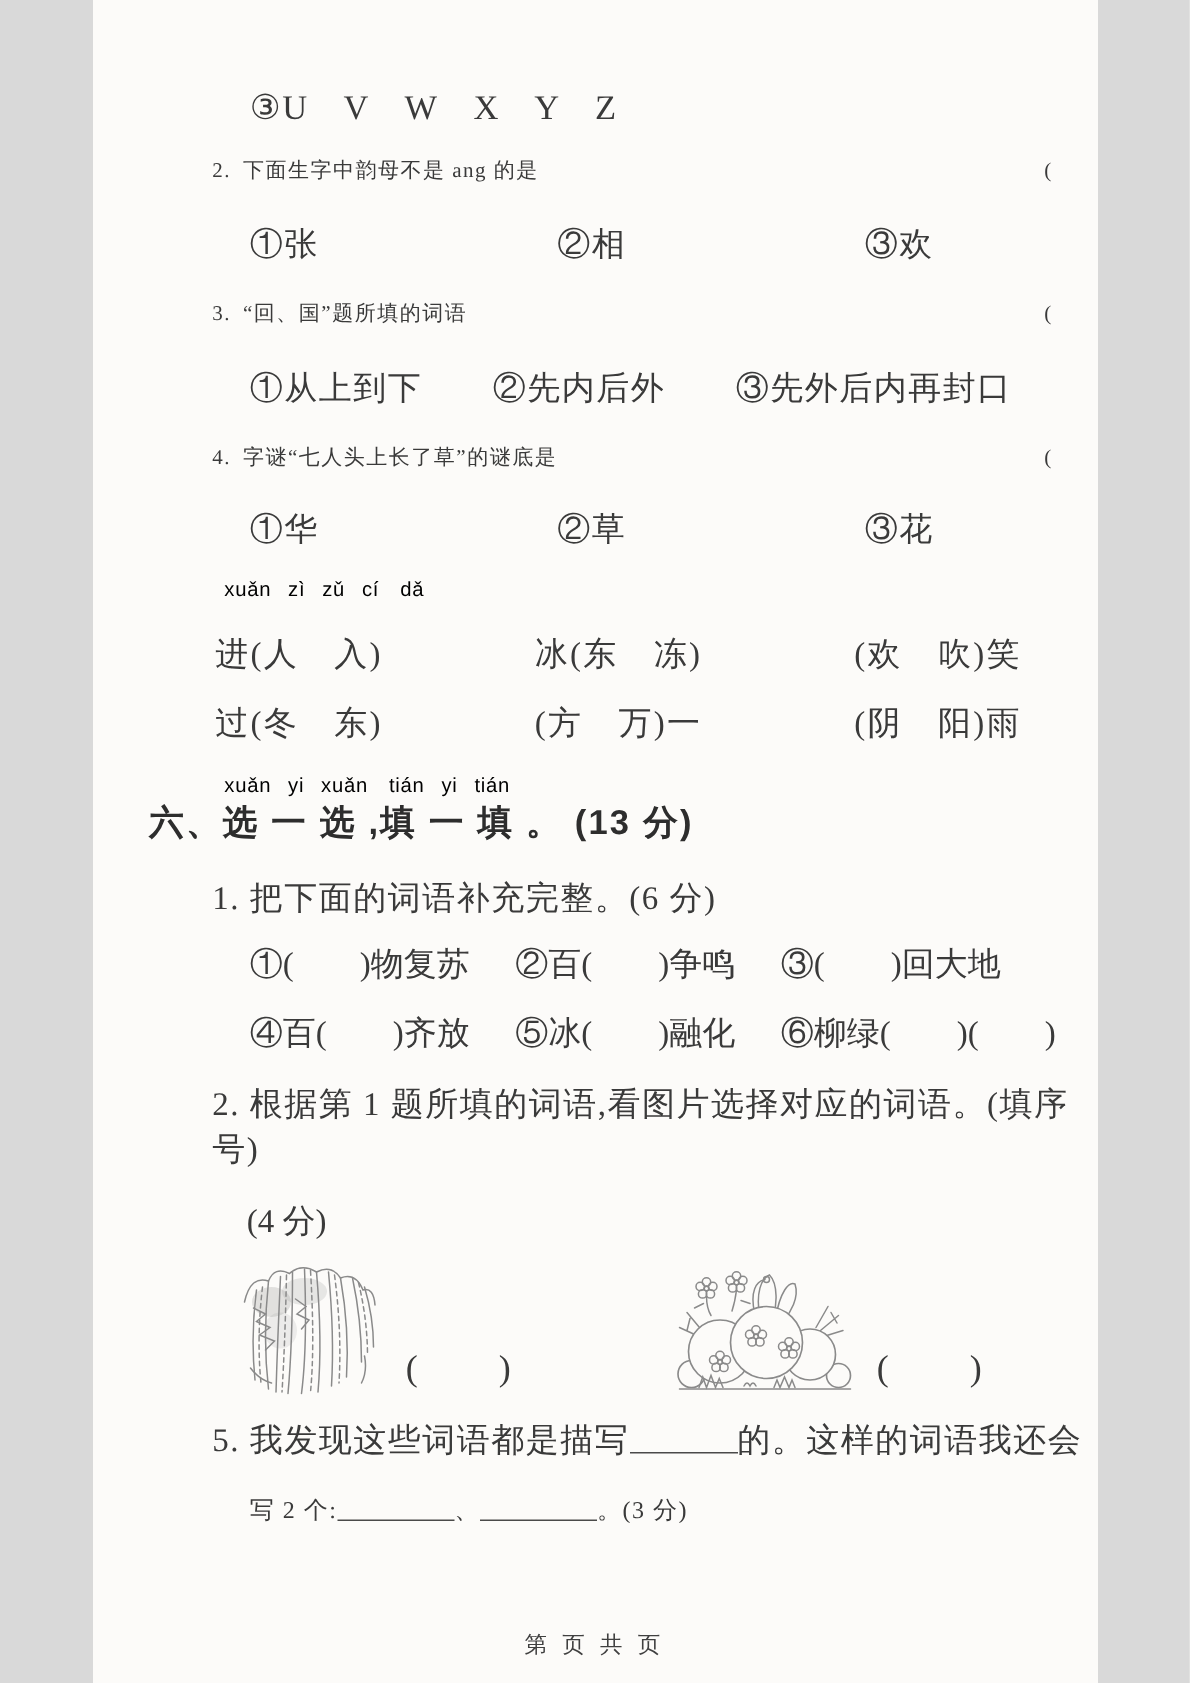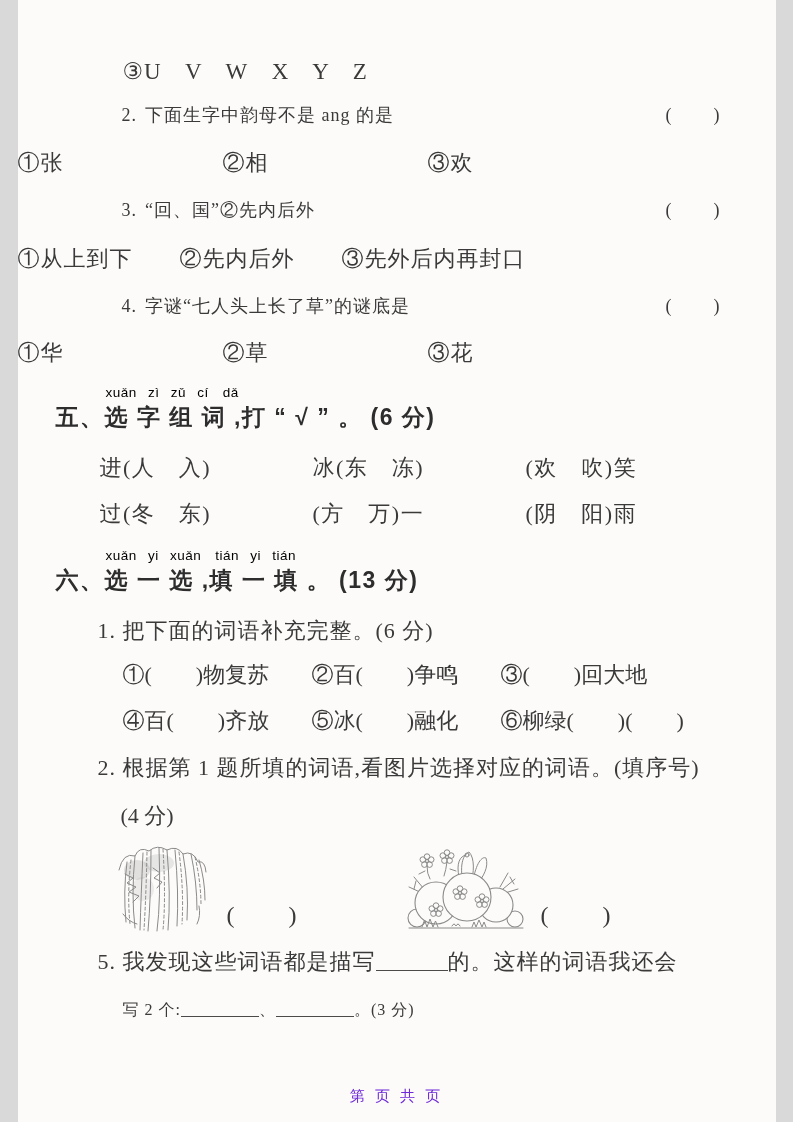"③U V W X Y" .page { width: 758px -> 670px }
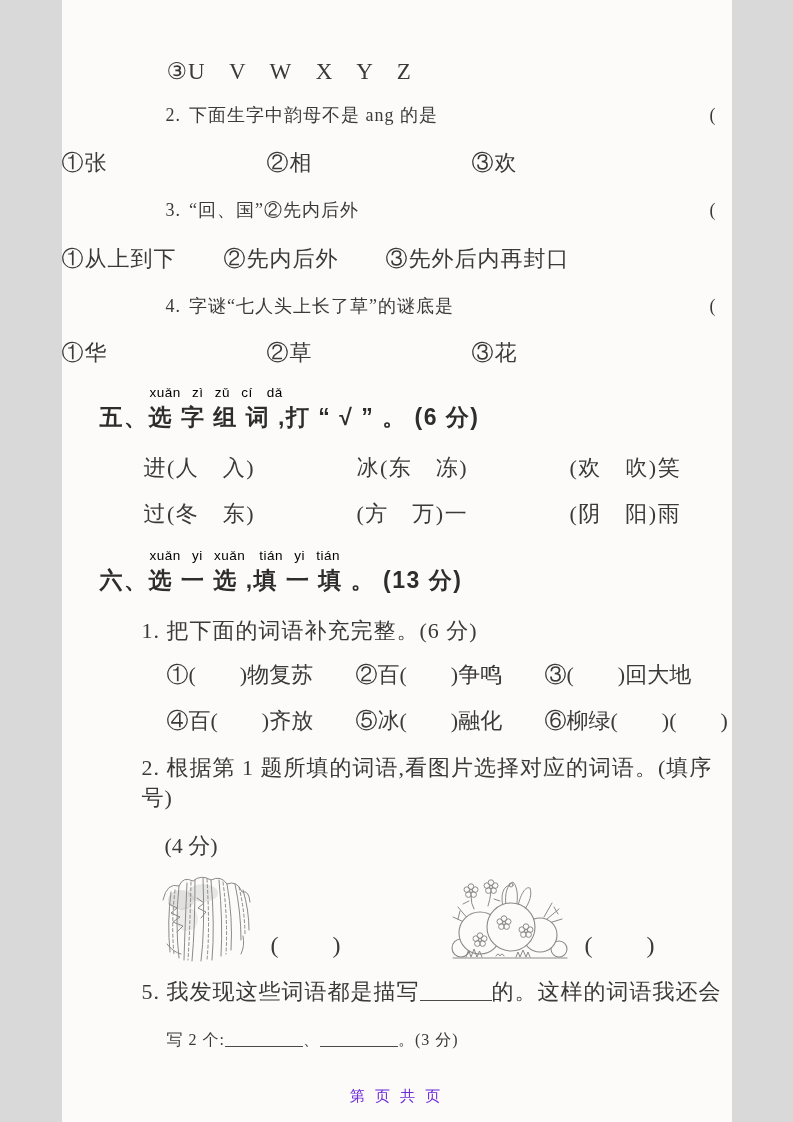"2. 下面生字中韵母不是 ang 的是" .qline { font-size: 18px -> 14px; margin-left: 104px -> 80px }
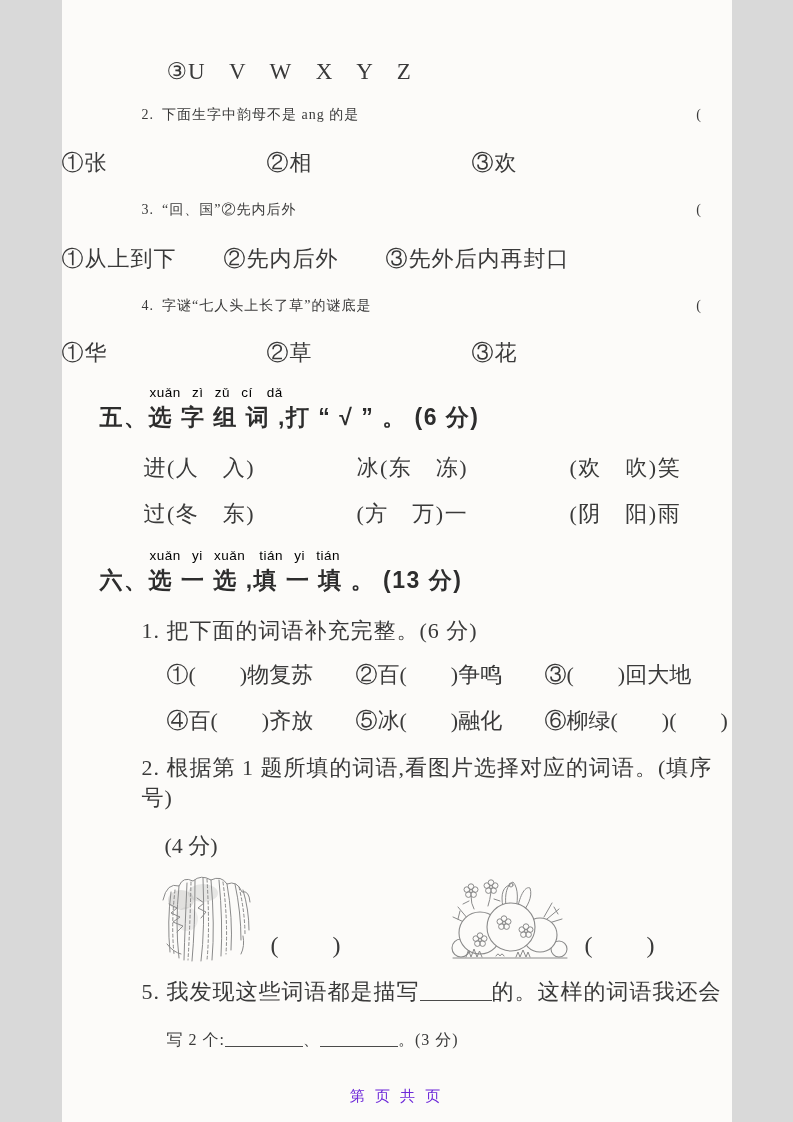"①张" .optgrid { margin-left: none -> 105px }
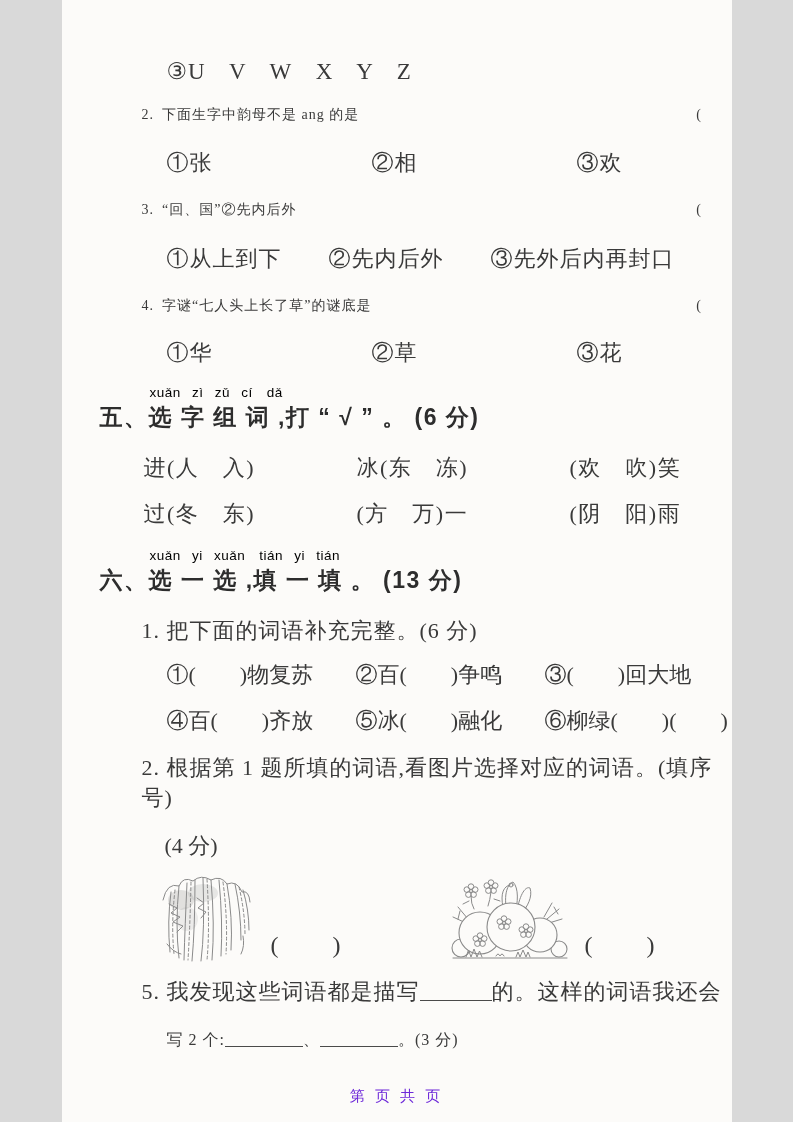"“回、国”②先内后外" span { text: ②先内后外 -> 题所填的词语 }
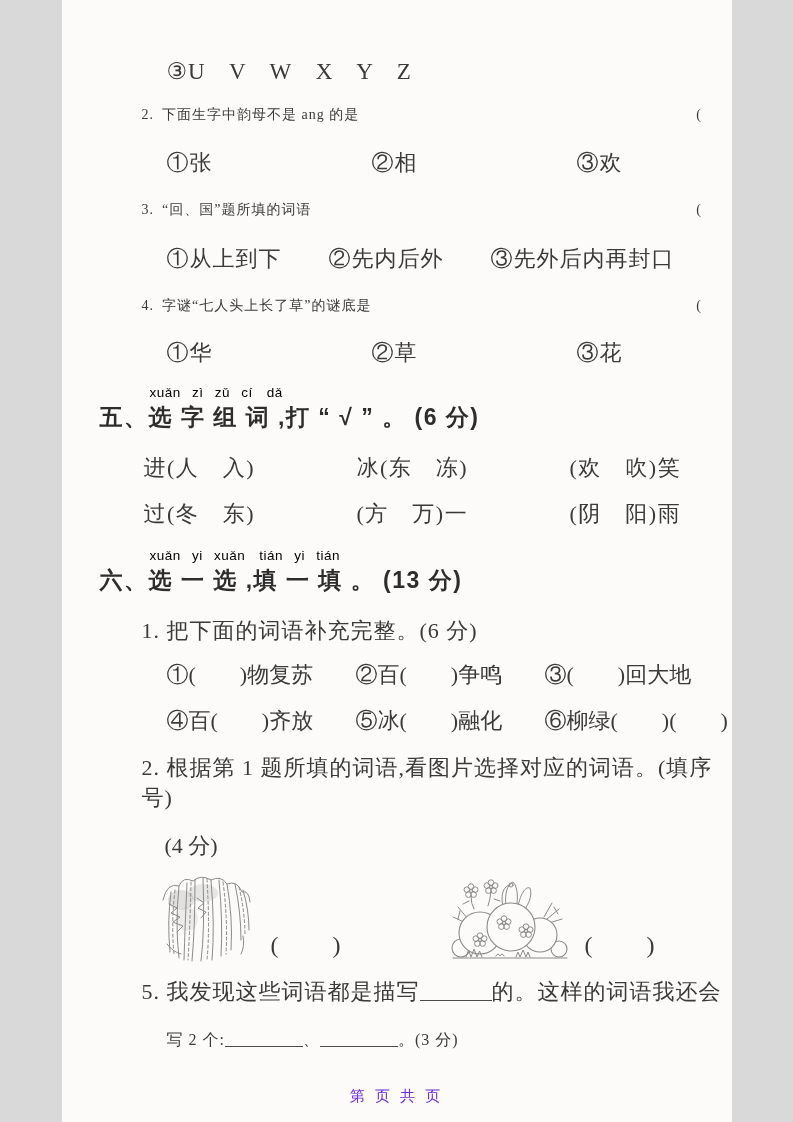"五、选 字 组 词 ,打" div.sec-title { html: <div>五、选 字 组 词 ,打 “ √ ” 。 (6 分)</div> -> none }
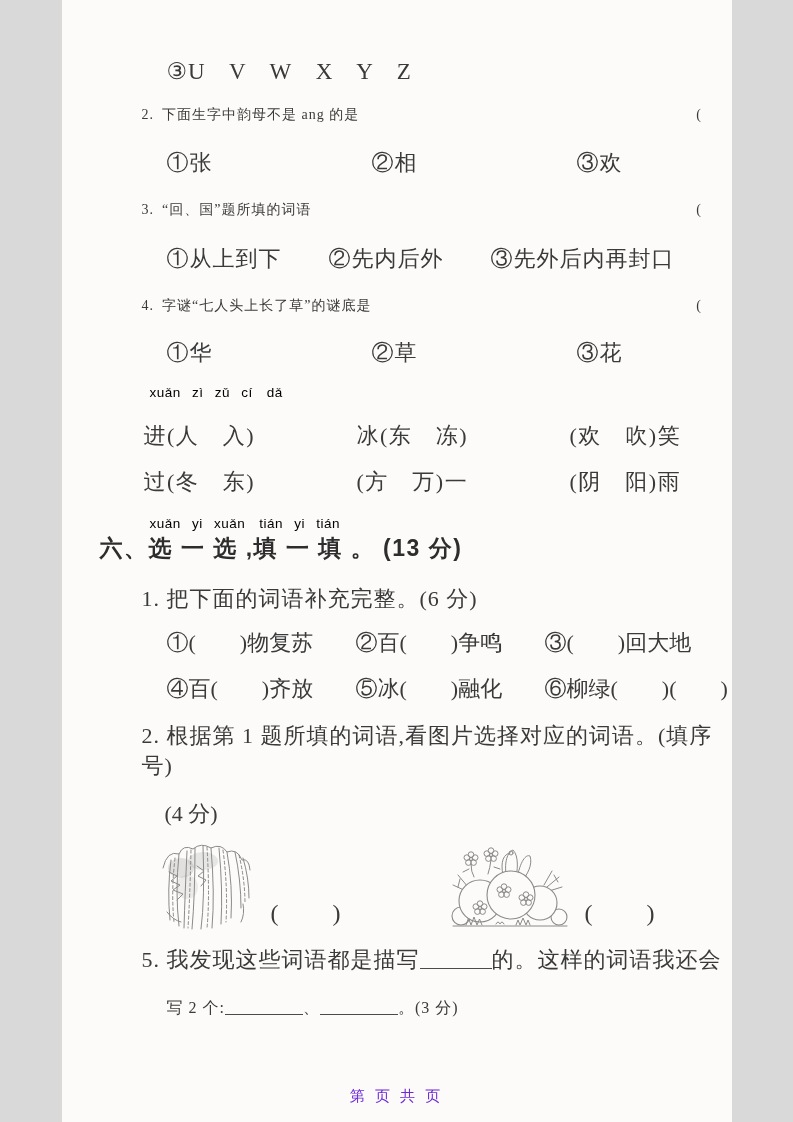"①( )物复苏" .fillrow { gap: 12px -> none }
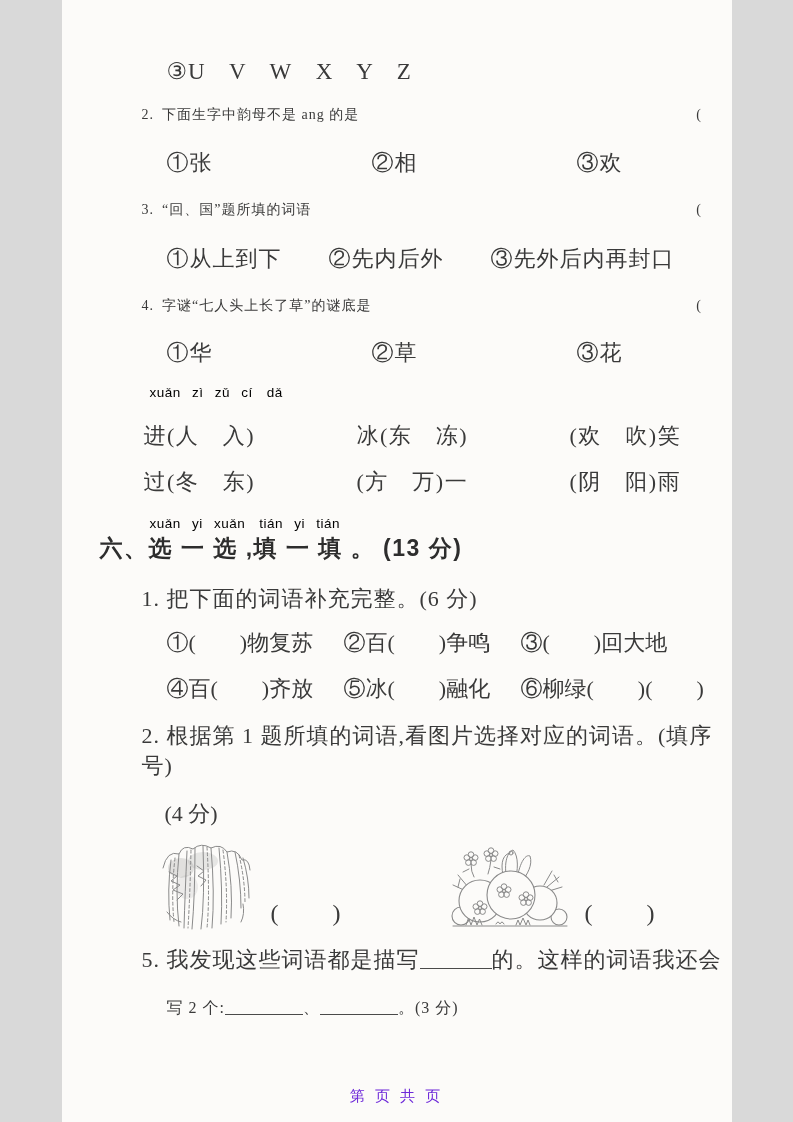"第 页 共 页" .footer { color: #6d28d9 -> #404040 }
